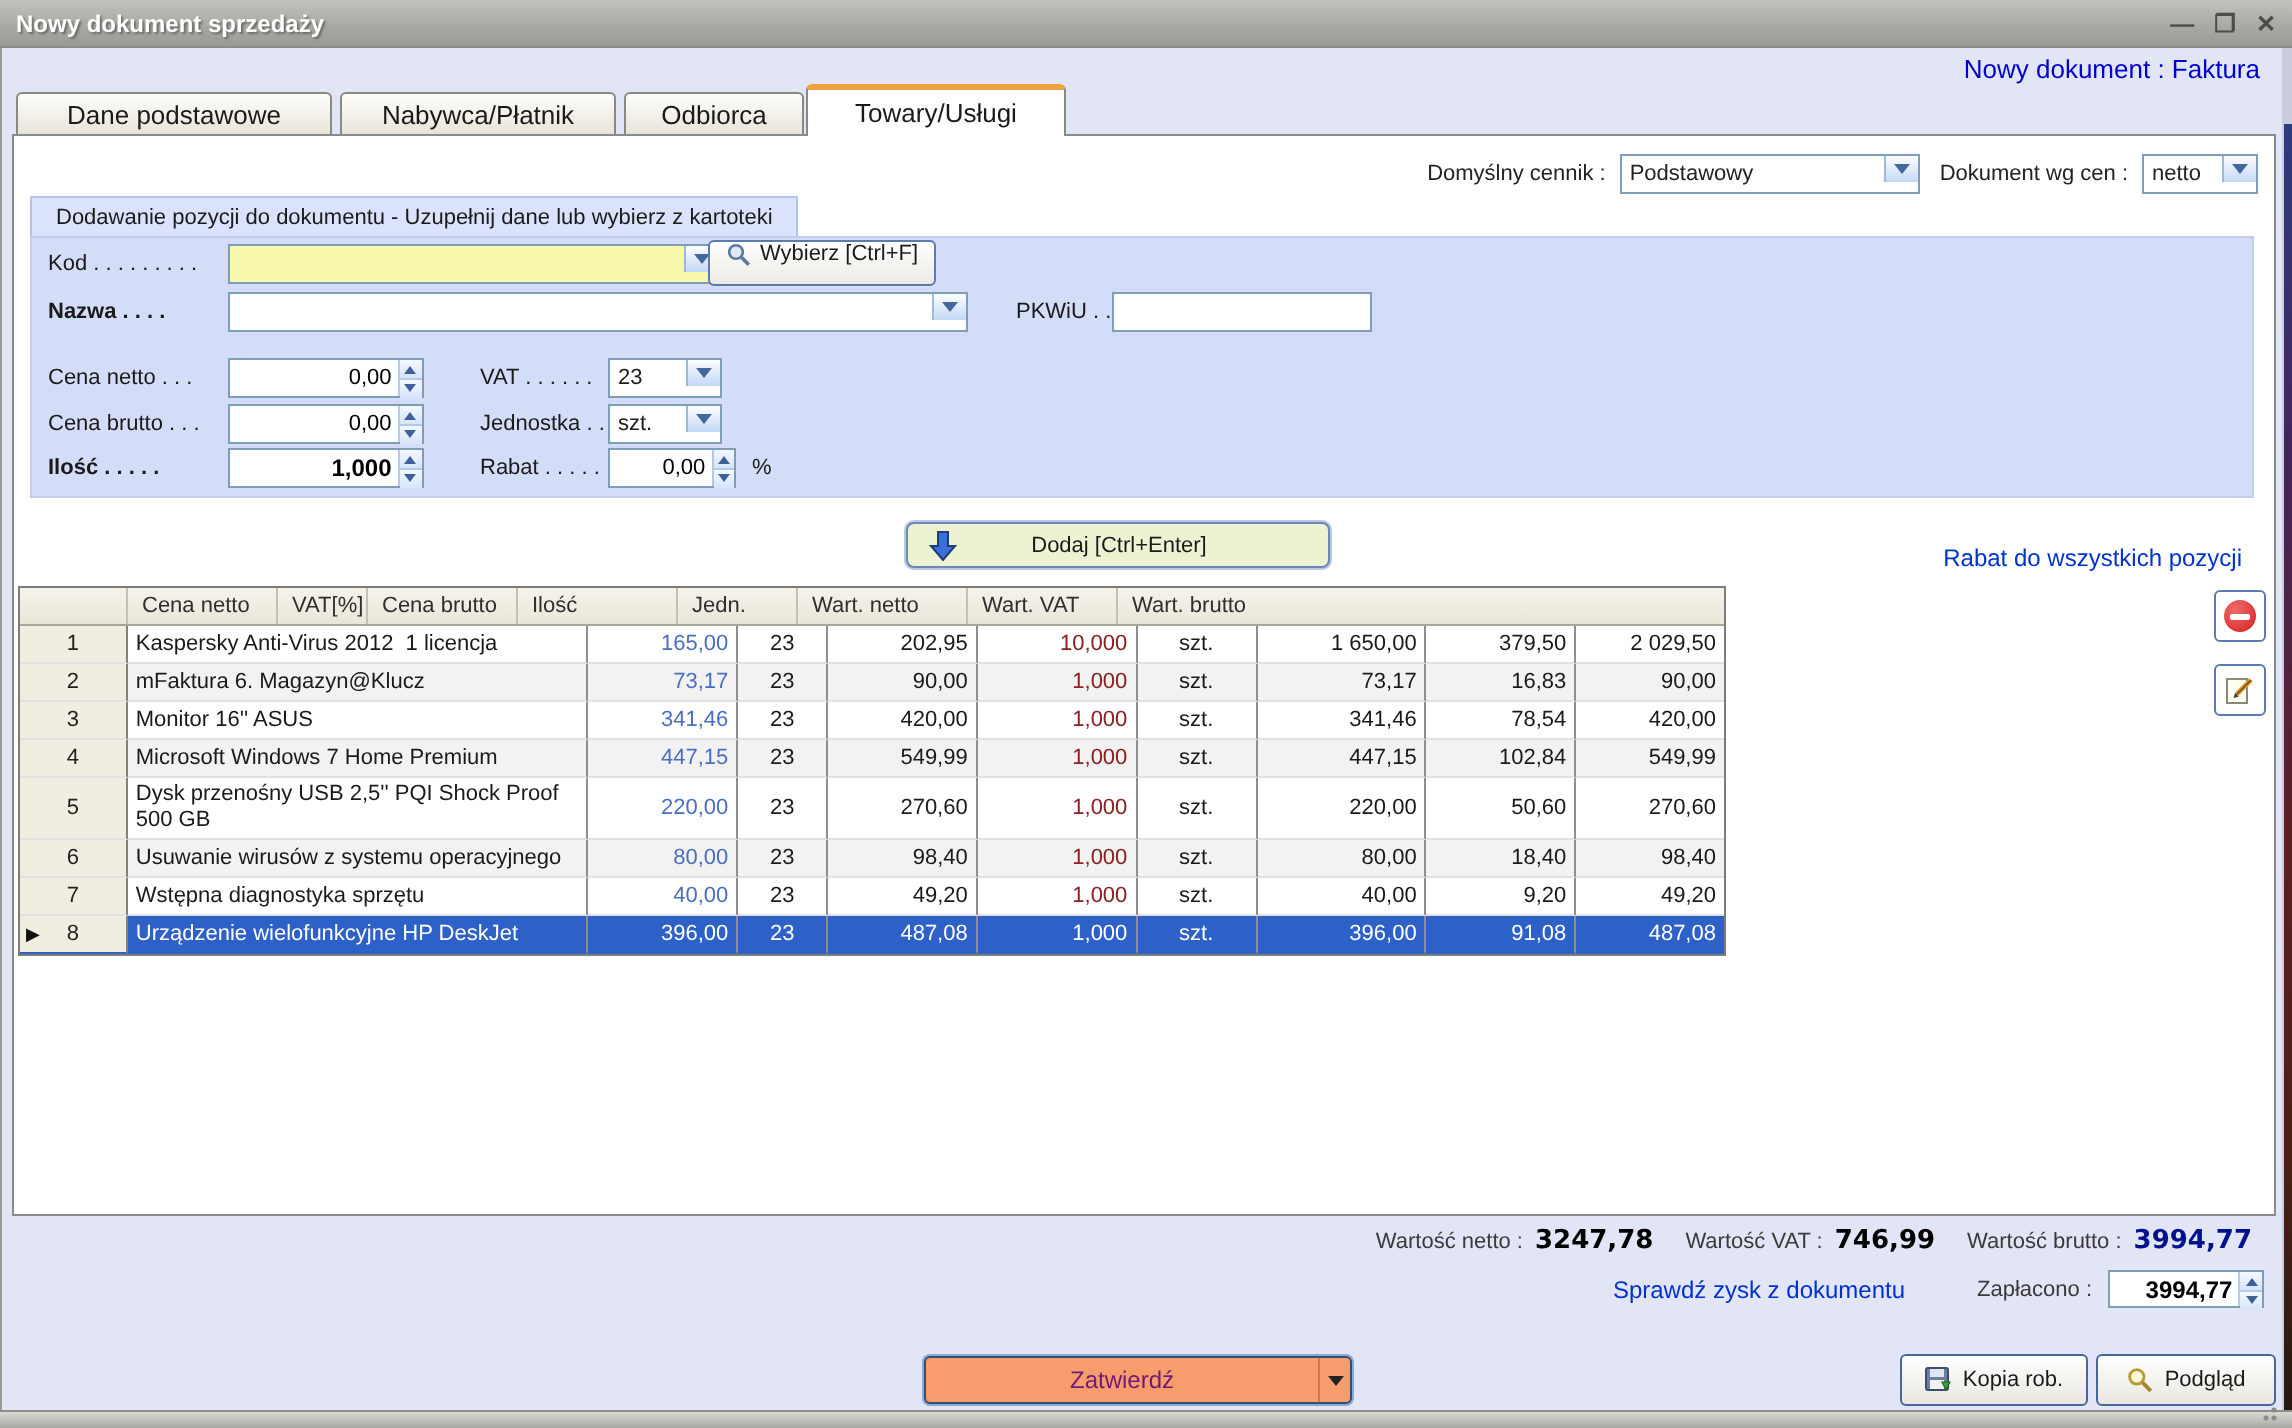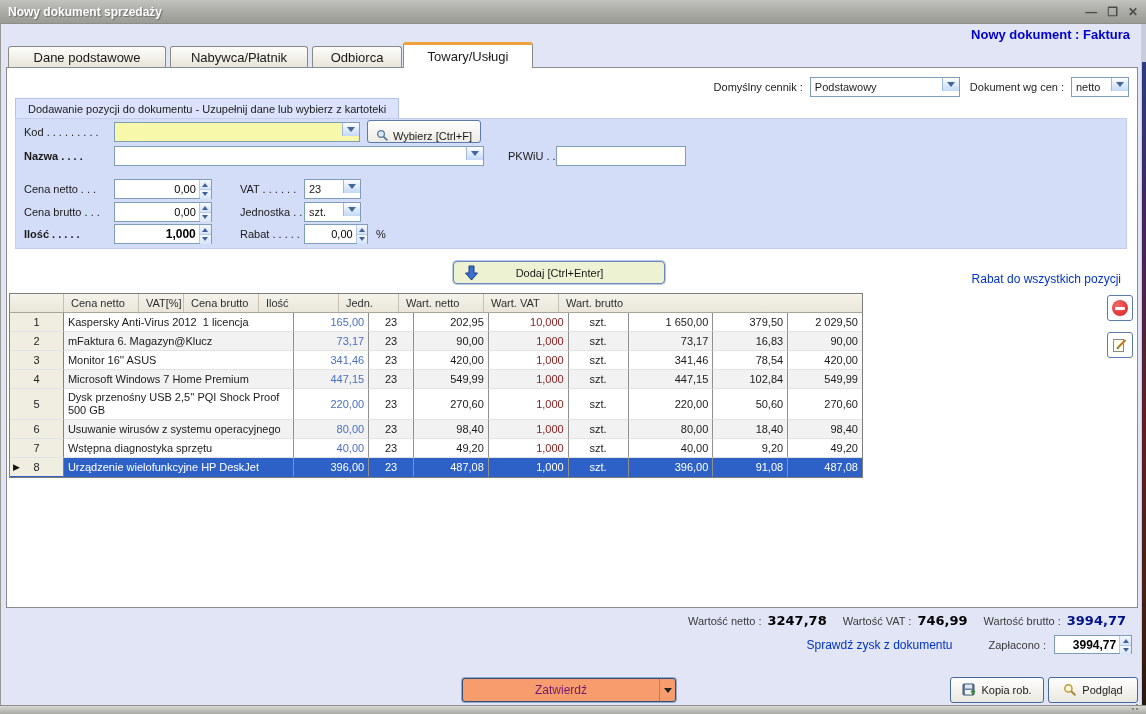"Nowy dokument : Faktura" .doc-type { font-weight: bold -> normal }
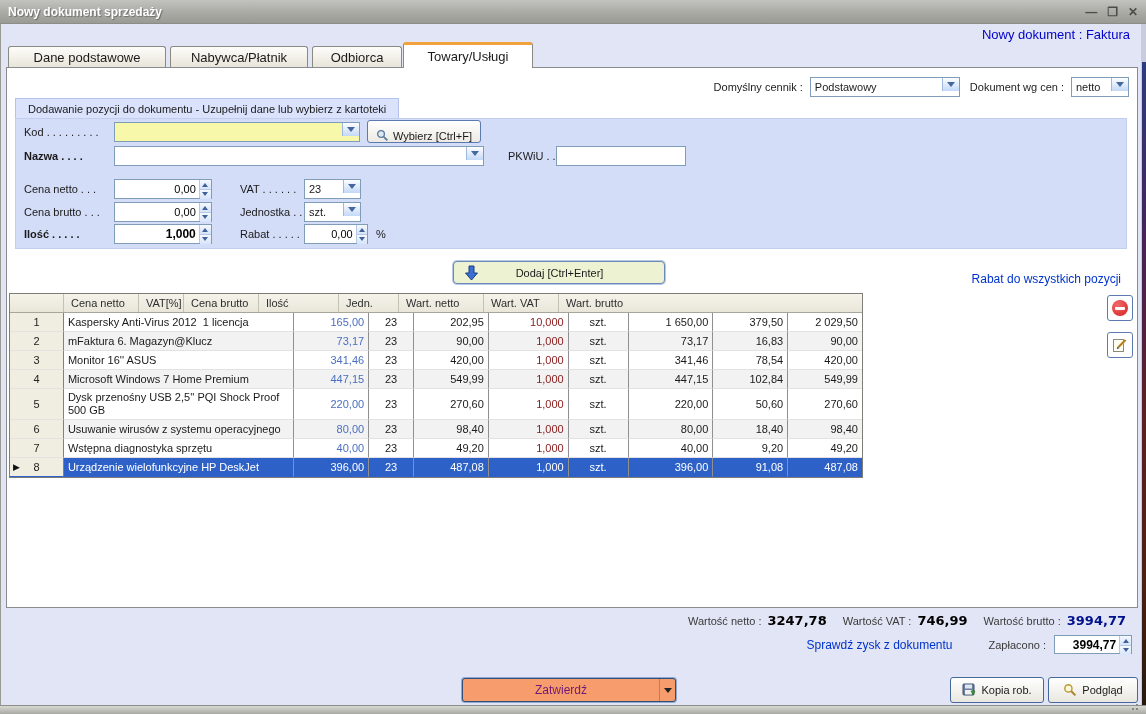"Wybierz [Ctrl+F]" .btn-wybierz { align-items: flex-end -> flex-start; left: 351px -> 338px }
